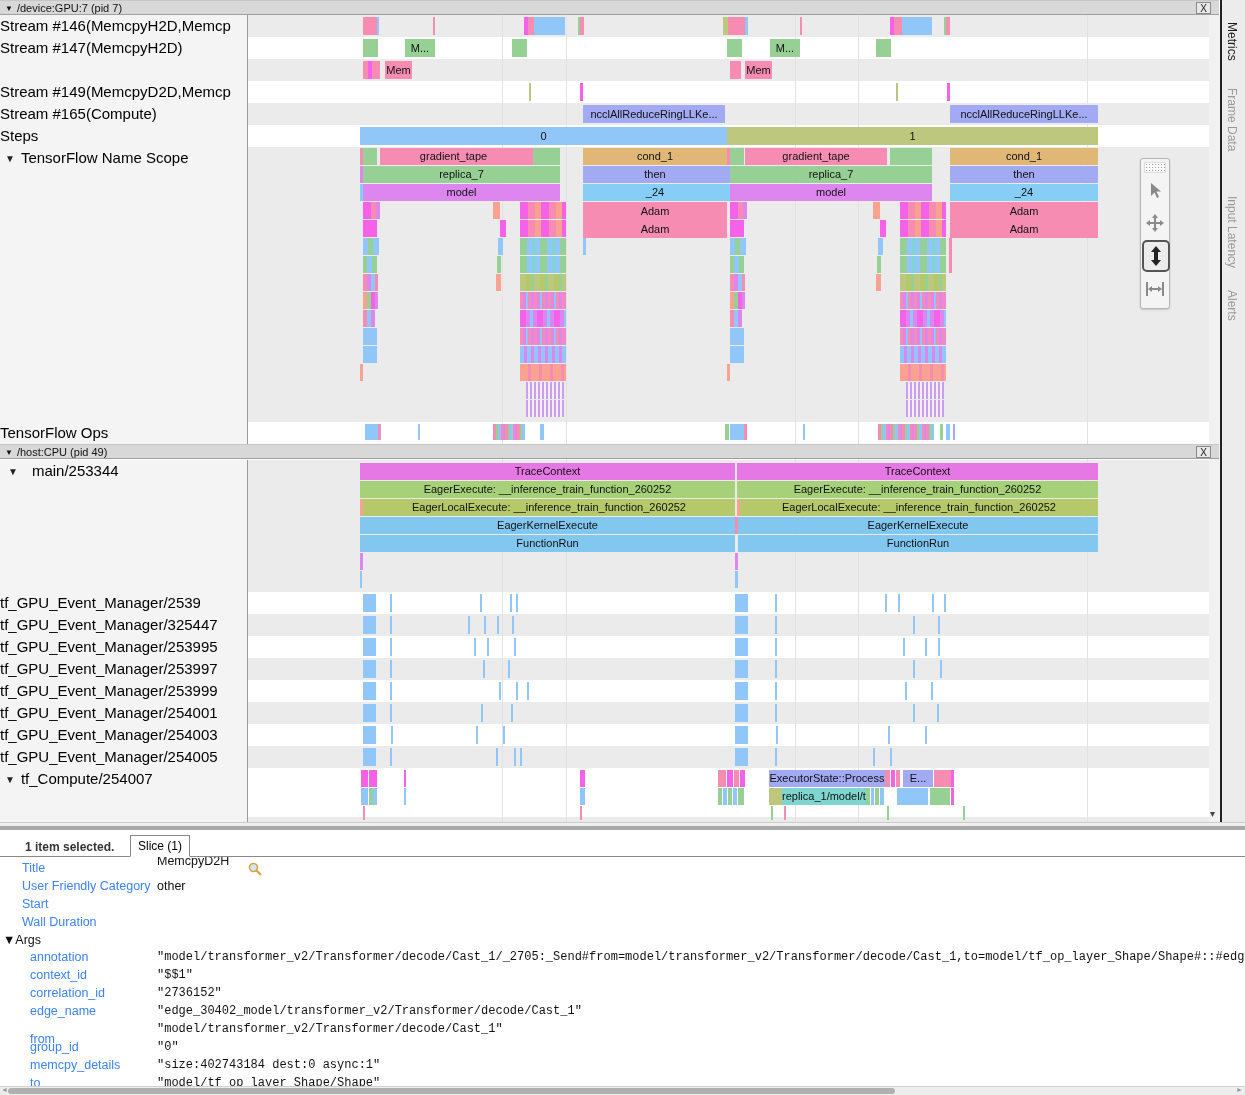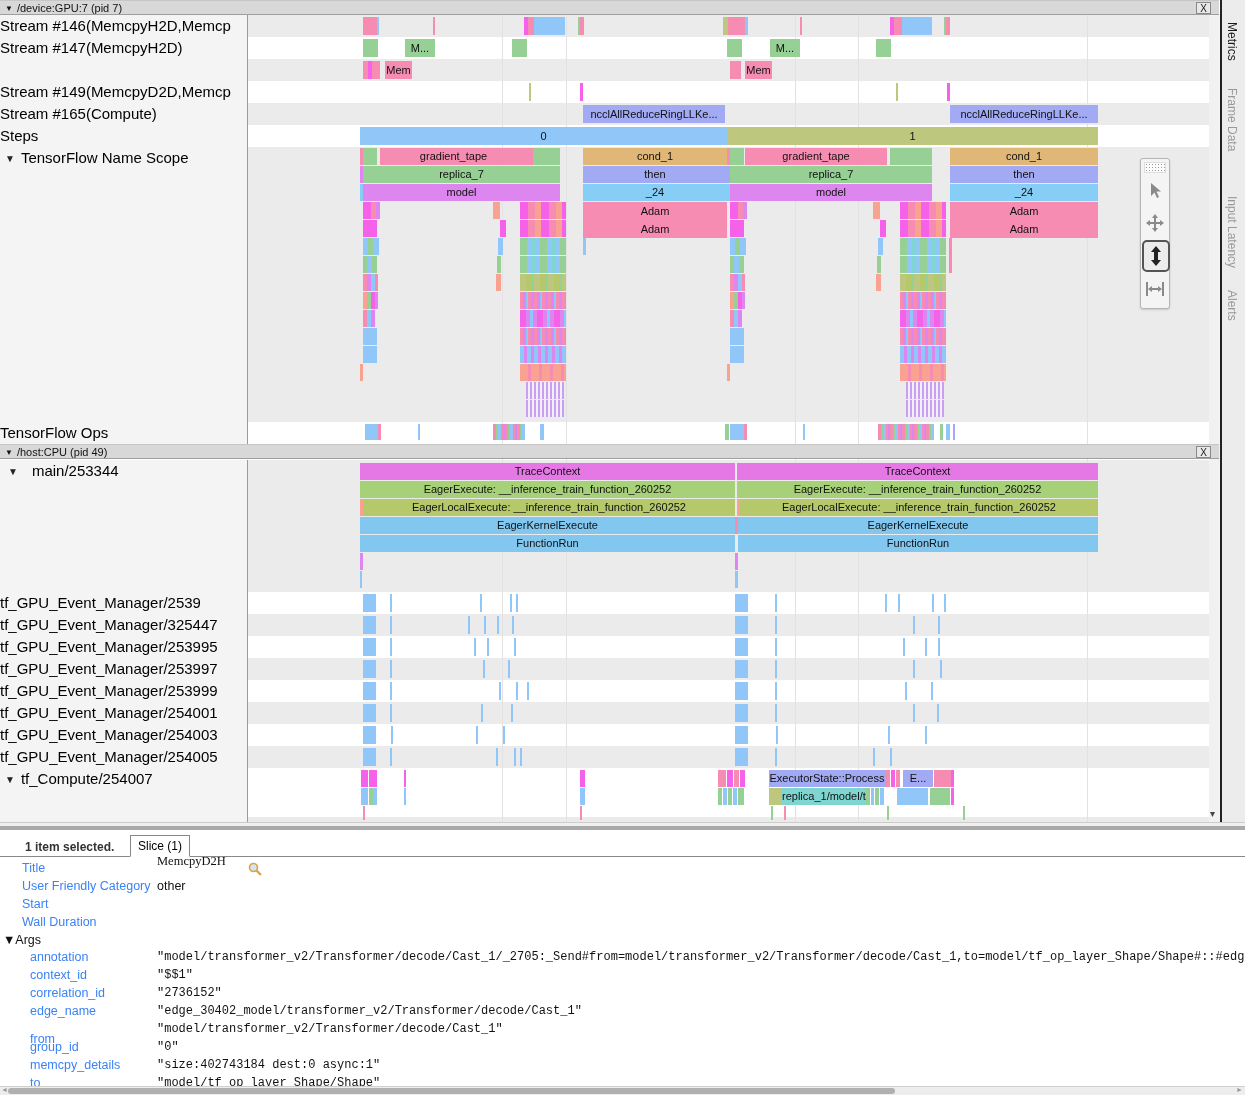"MemcpyD2H" div.drow-value { font-family: Liberation Serif, serif -> none }
